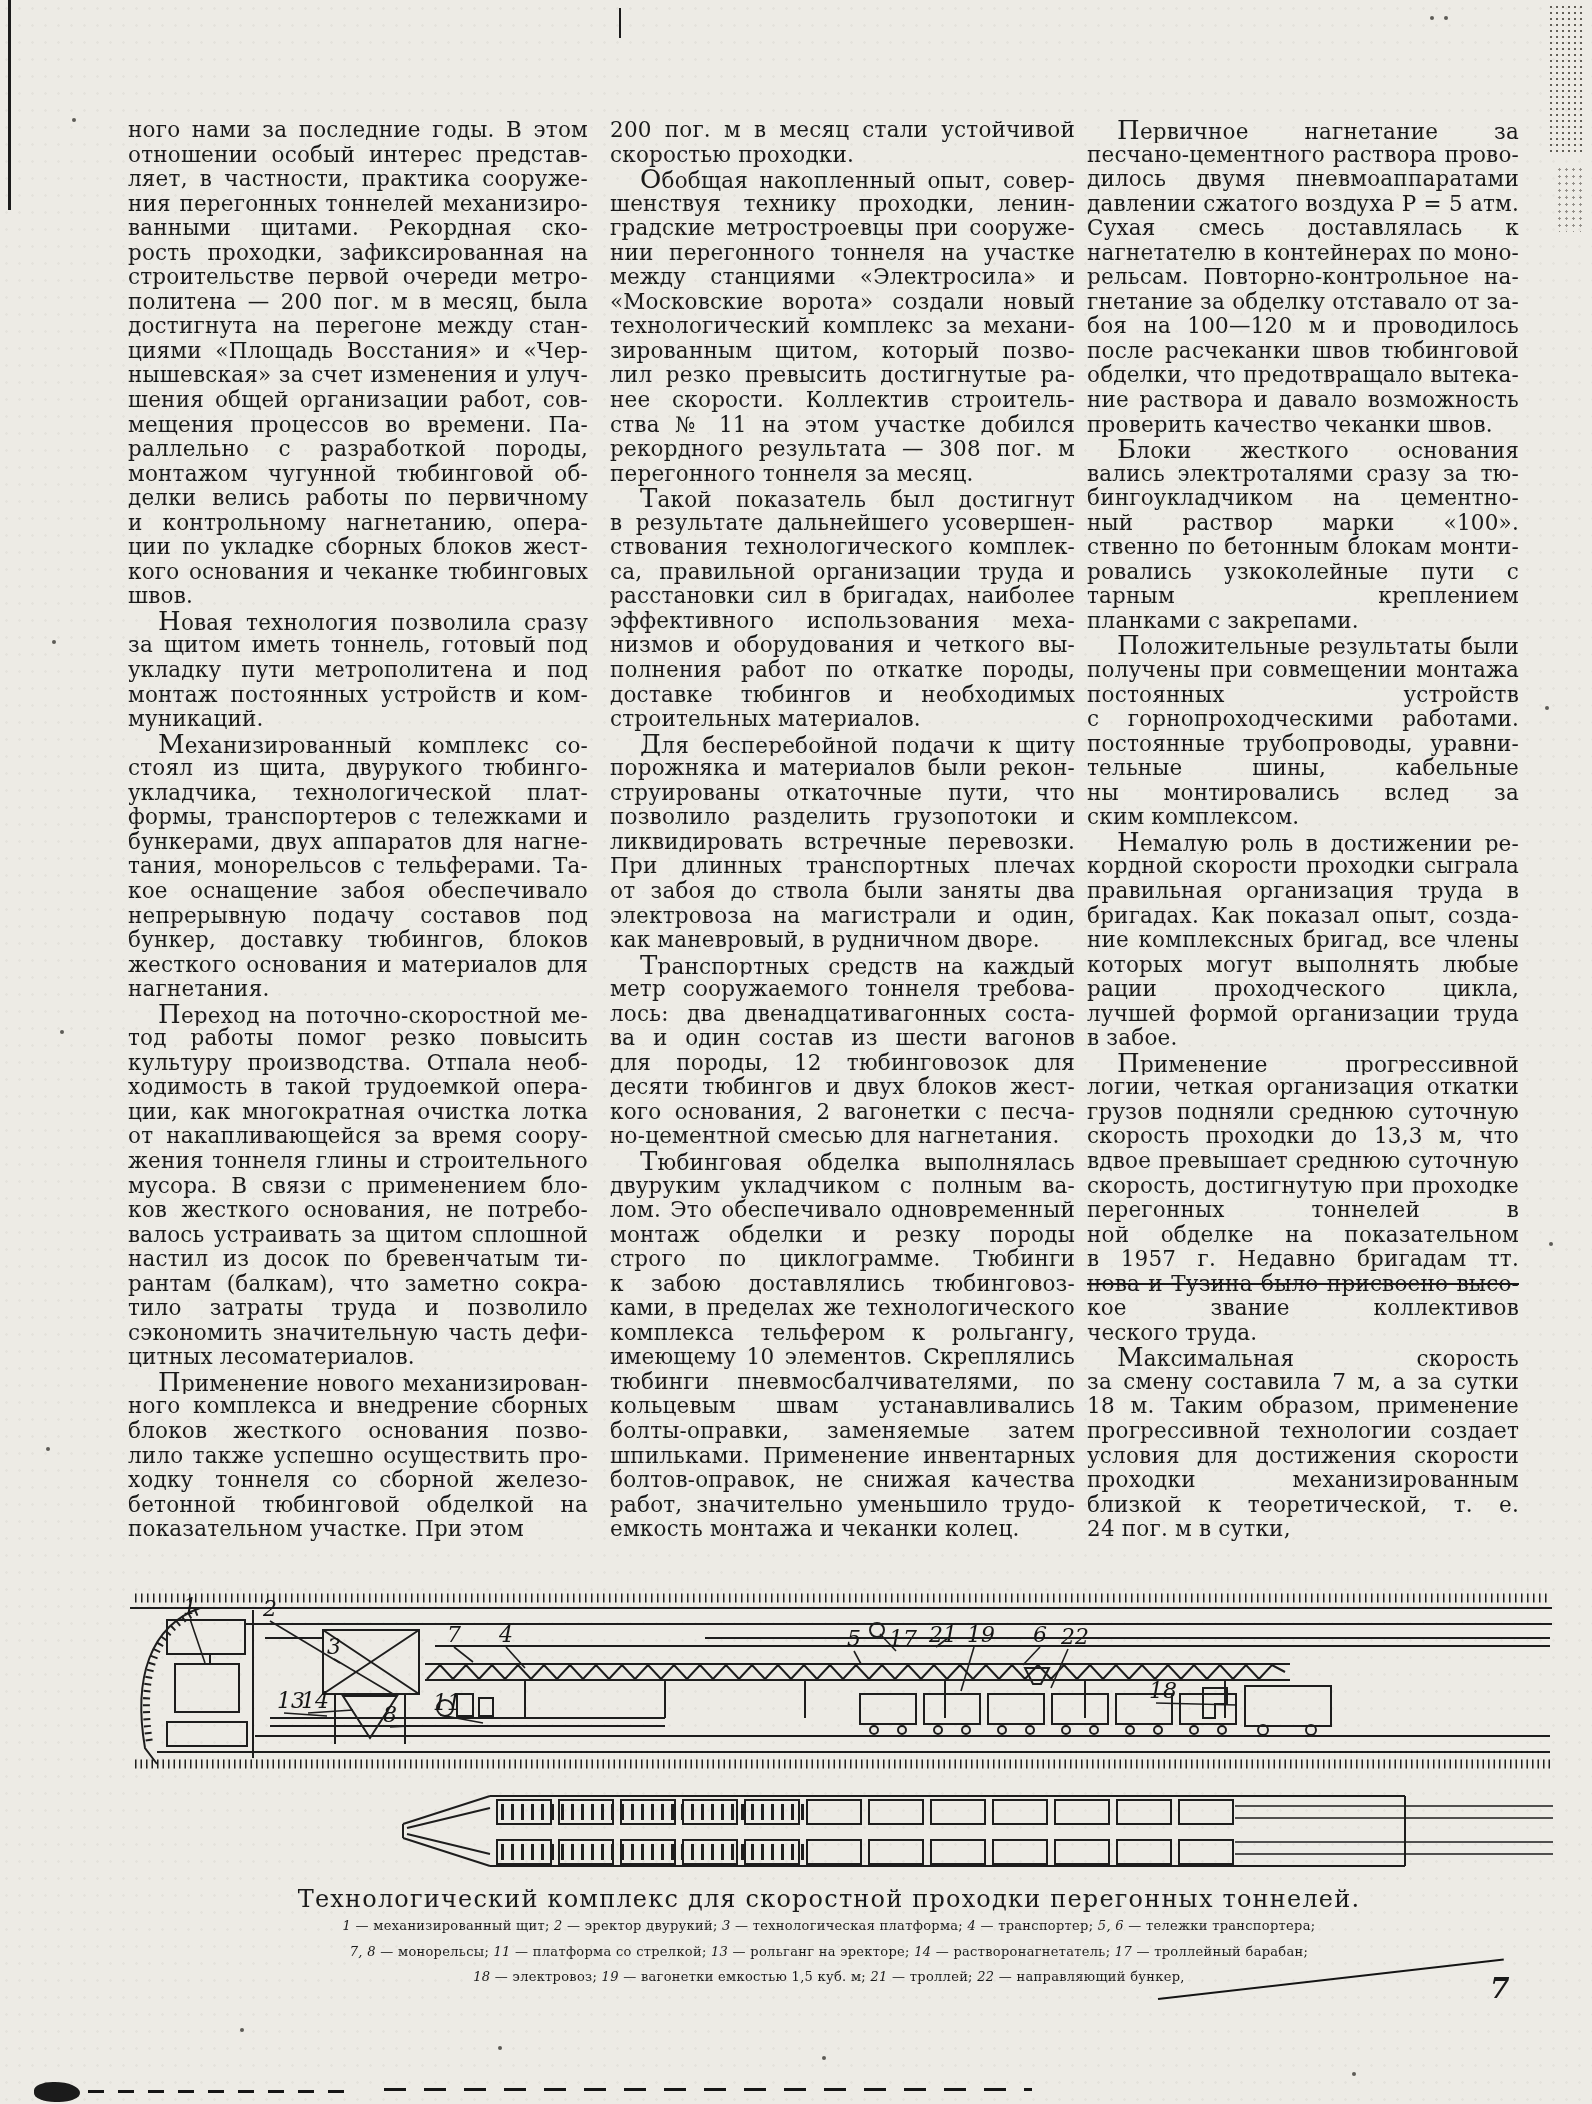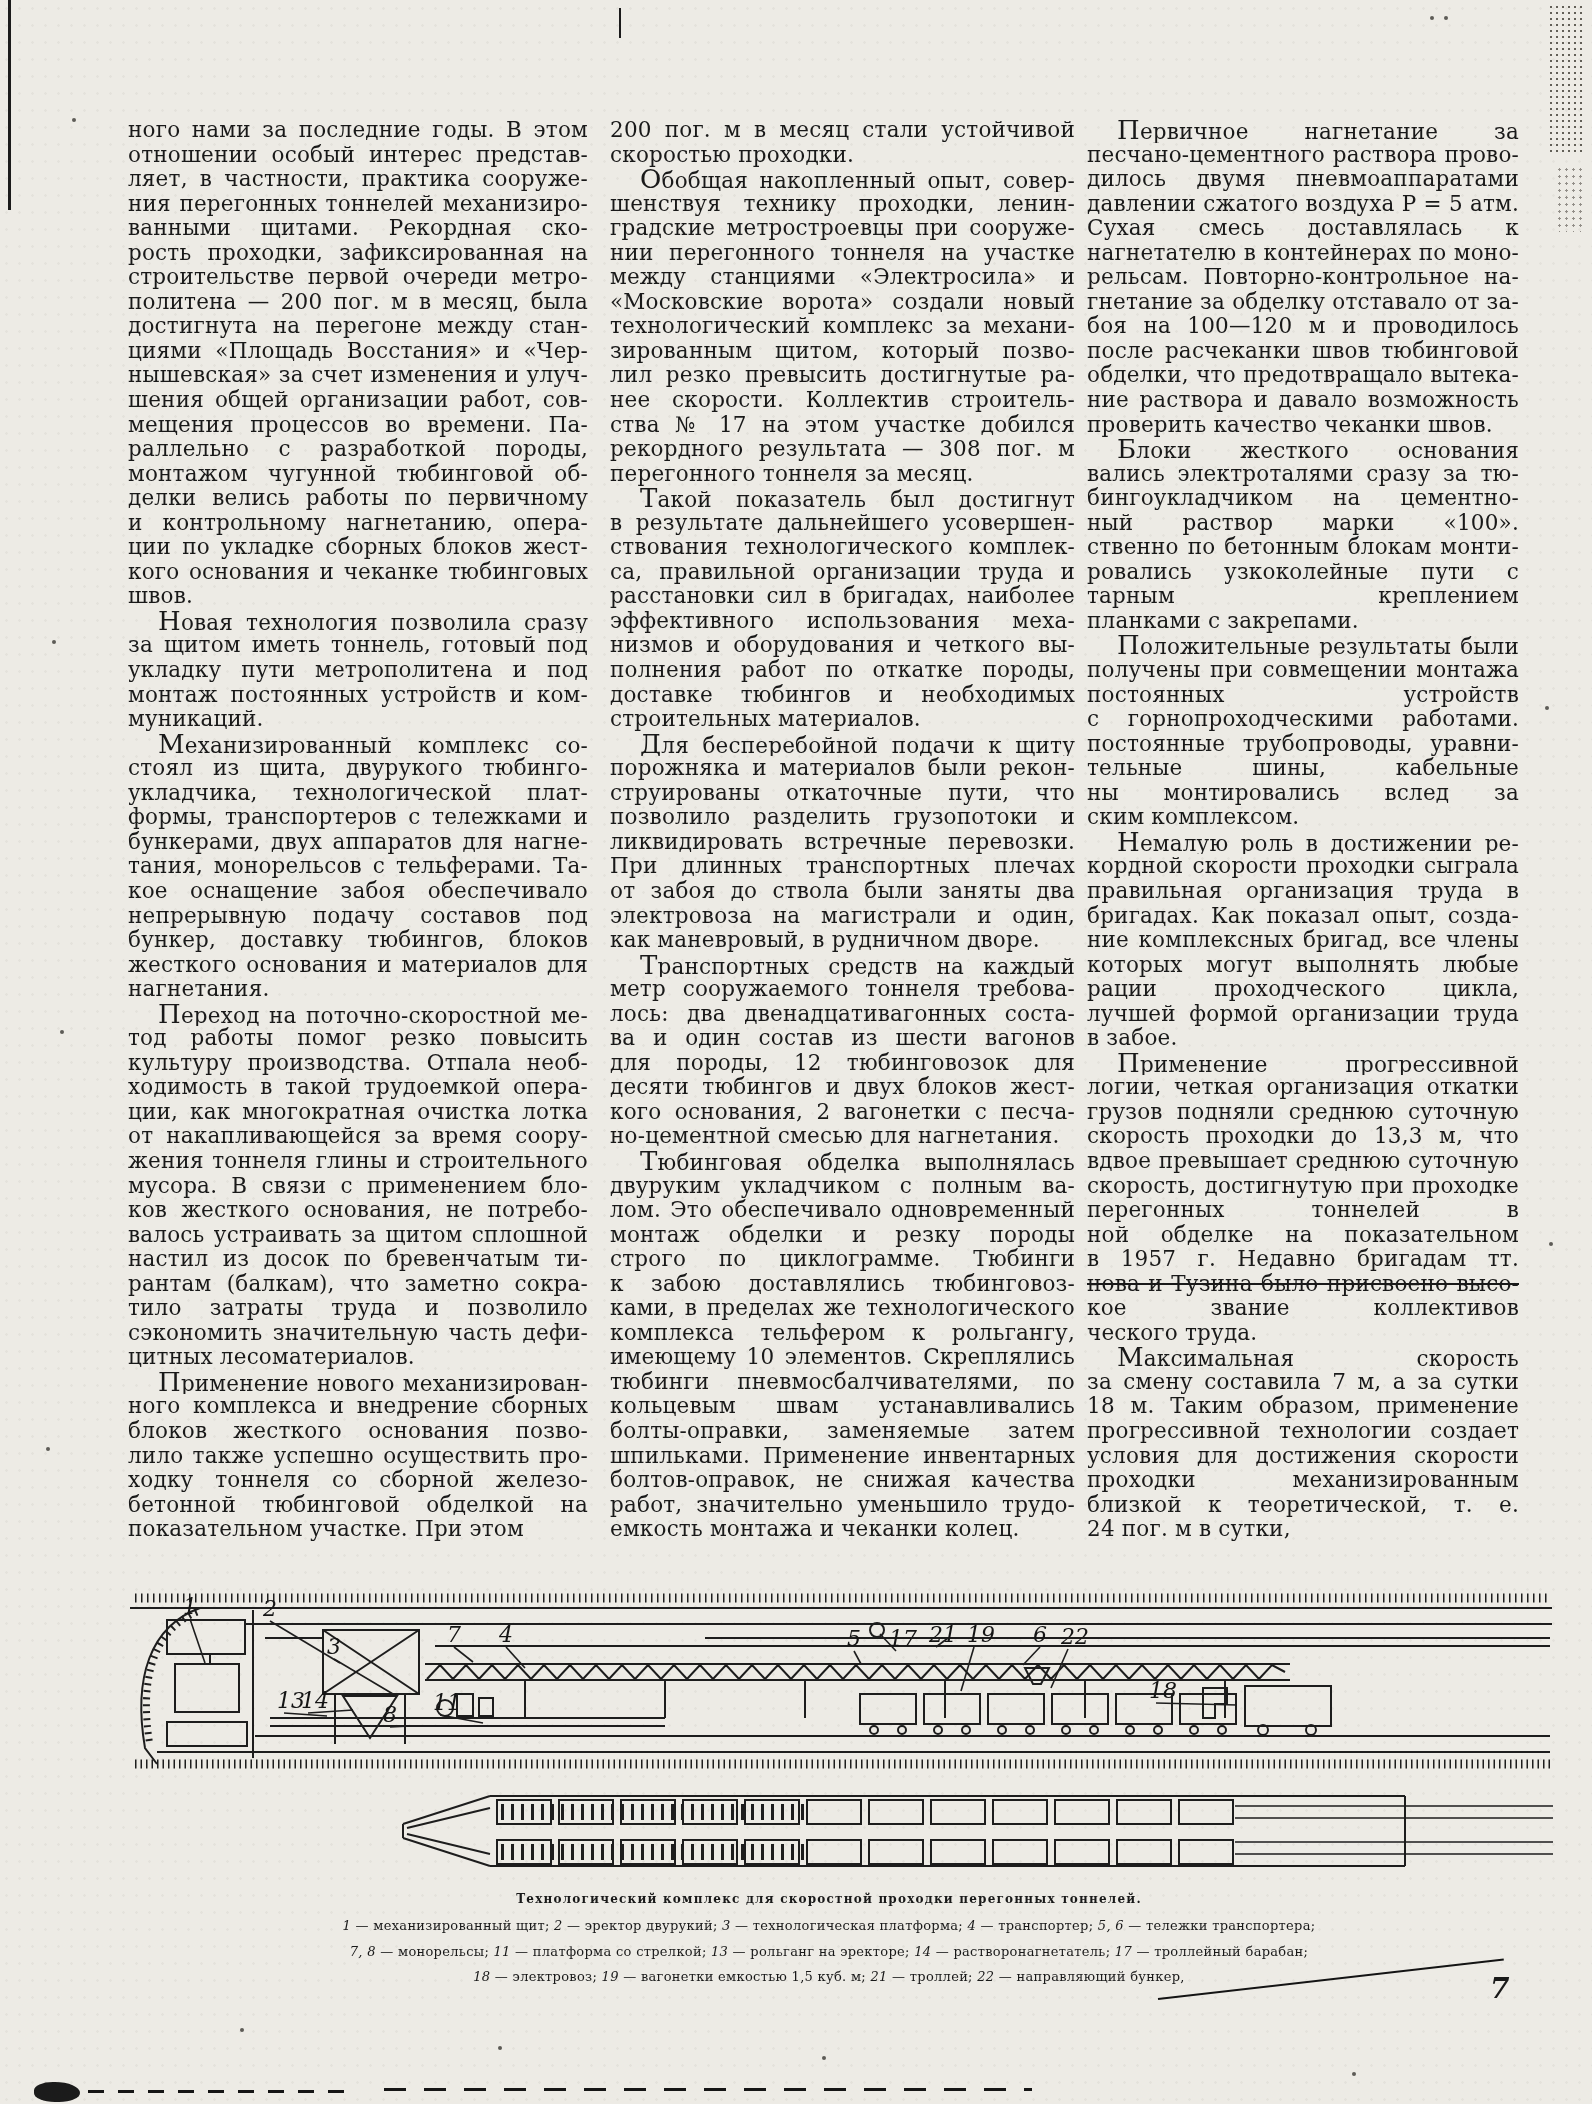"ства № 17 на этом" div.line { text: 17 -> 11 }
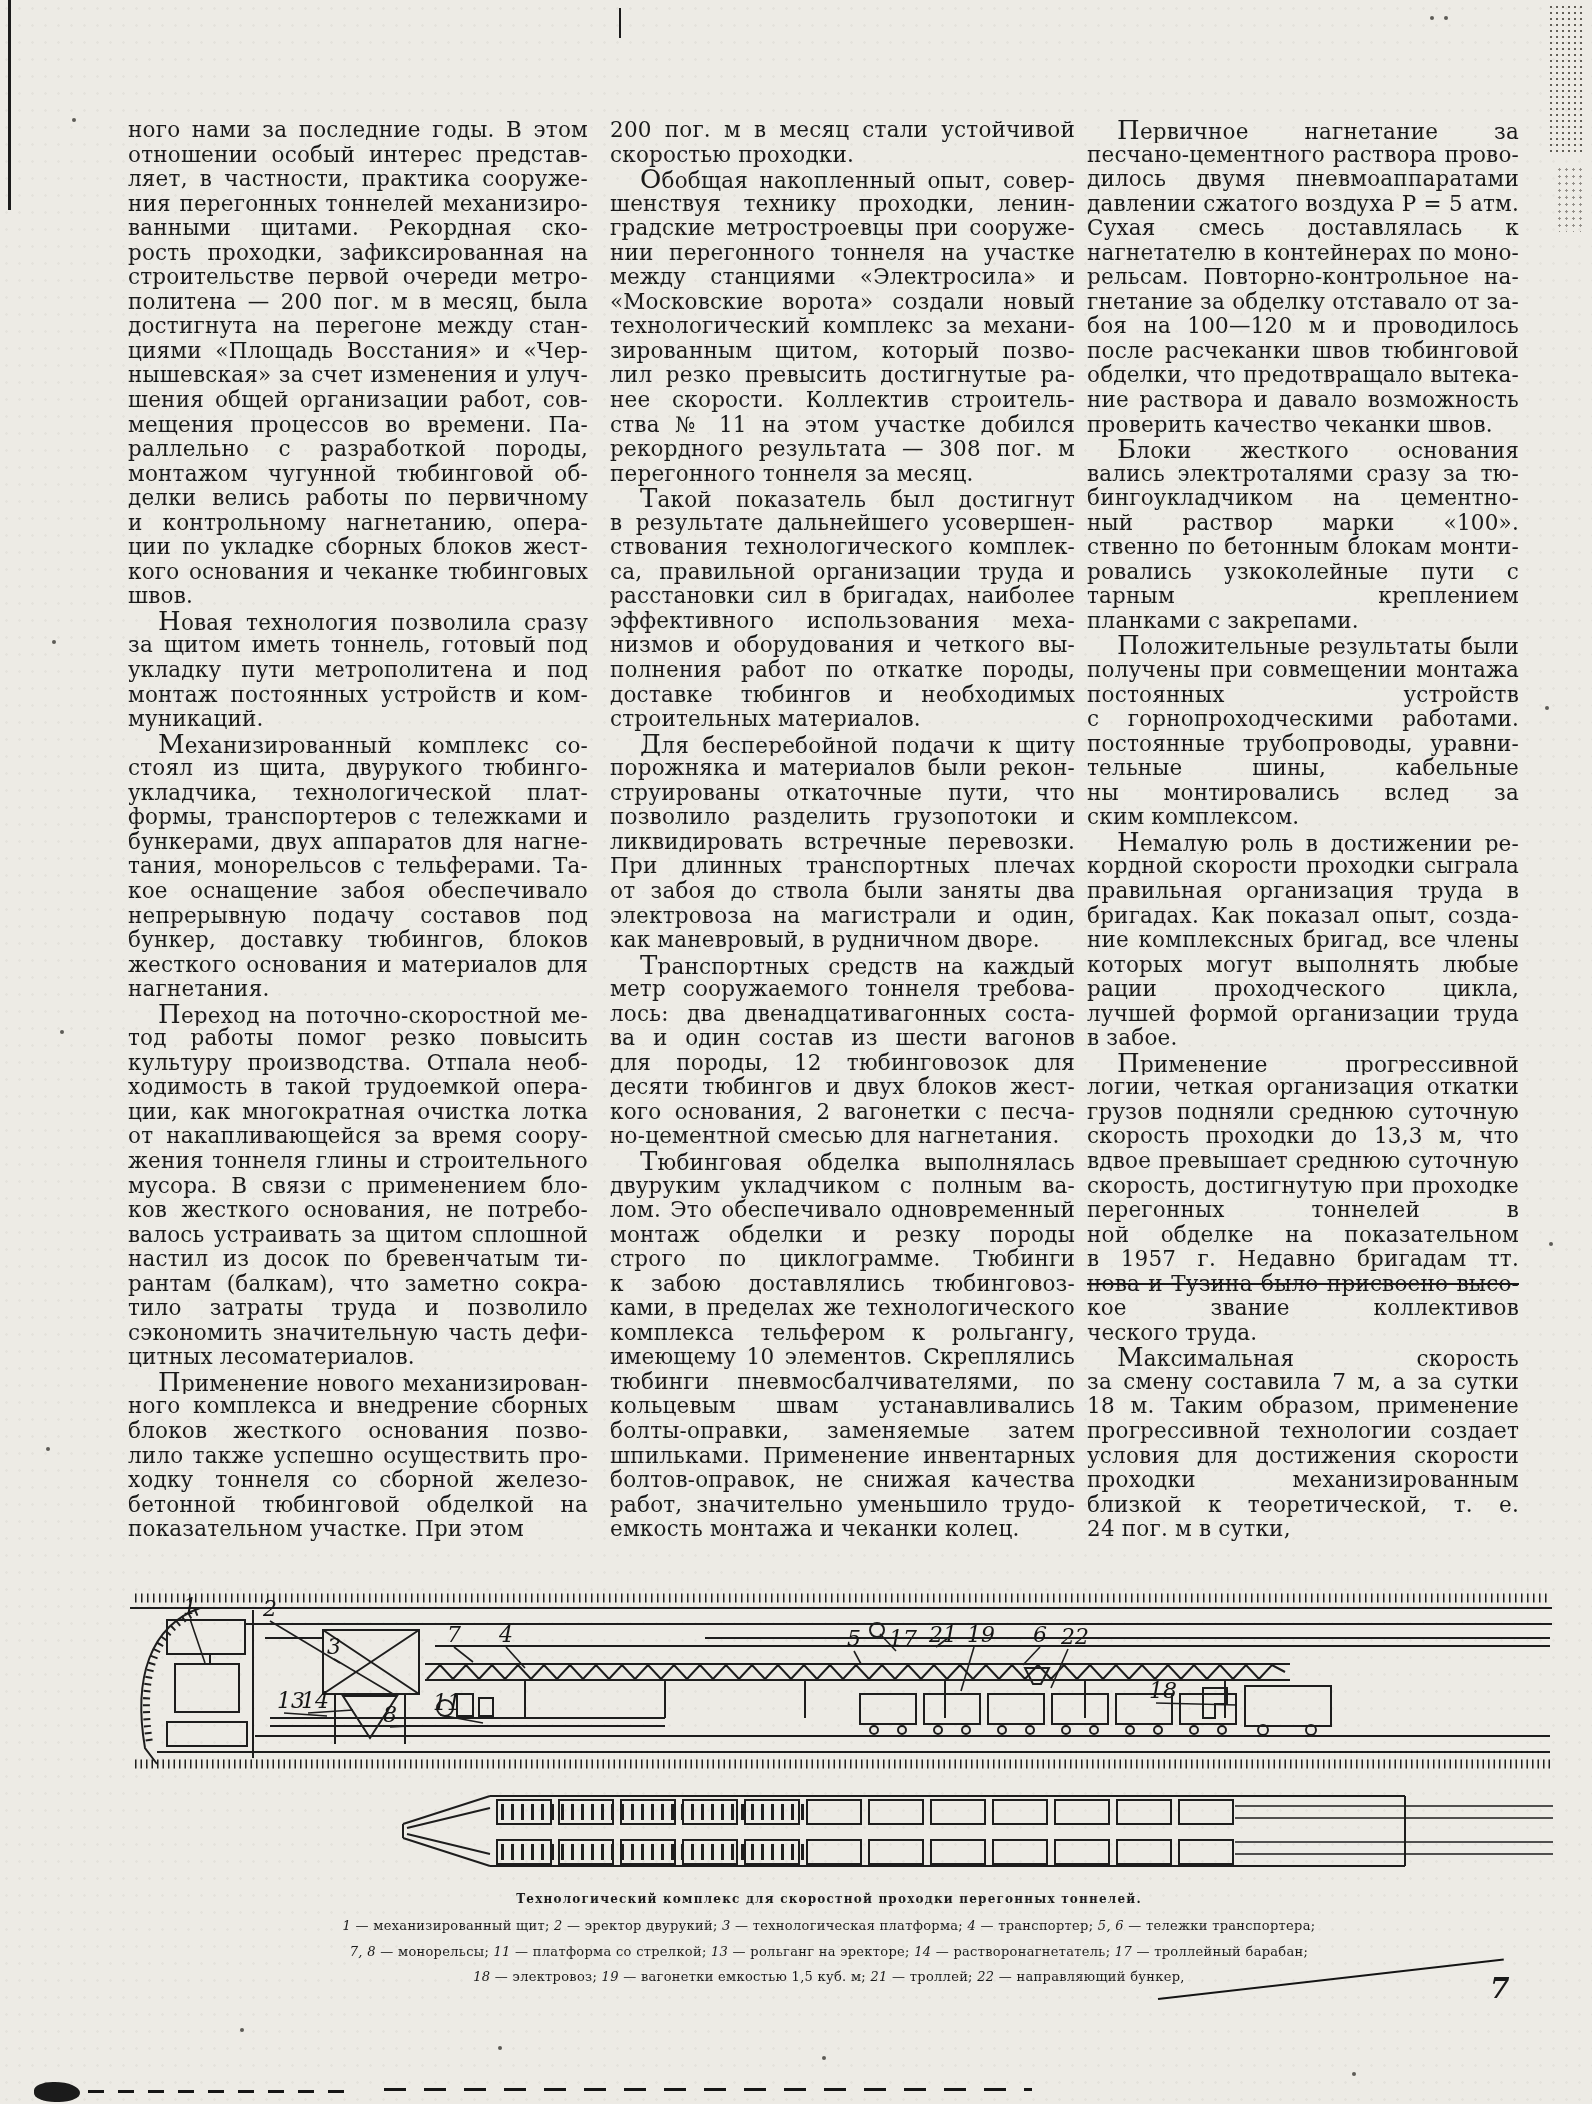"Технологический комплекс для скоростной" .cap-title { font-size: 12px -> 24px; font-weight: bold -> normal }
